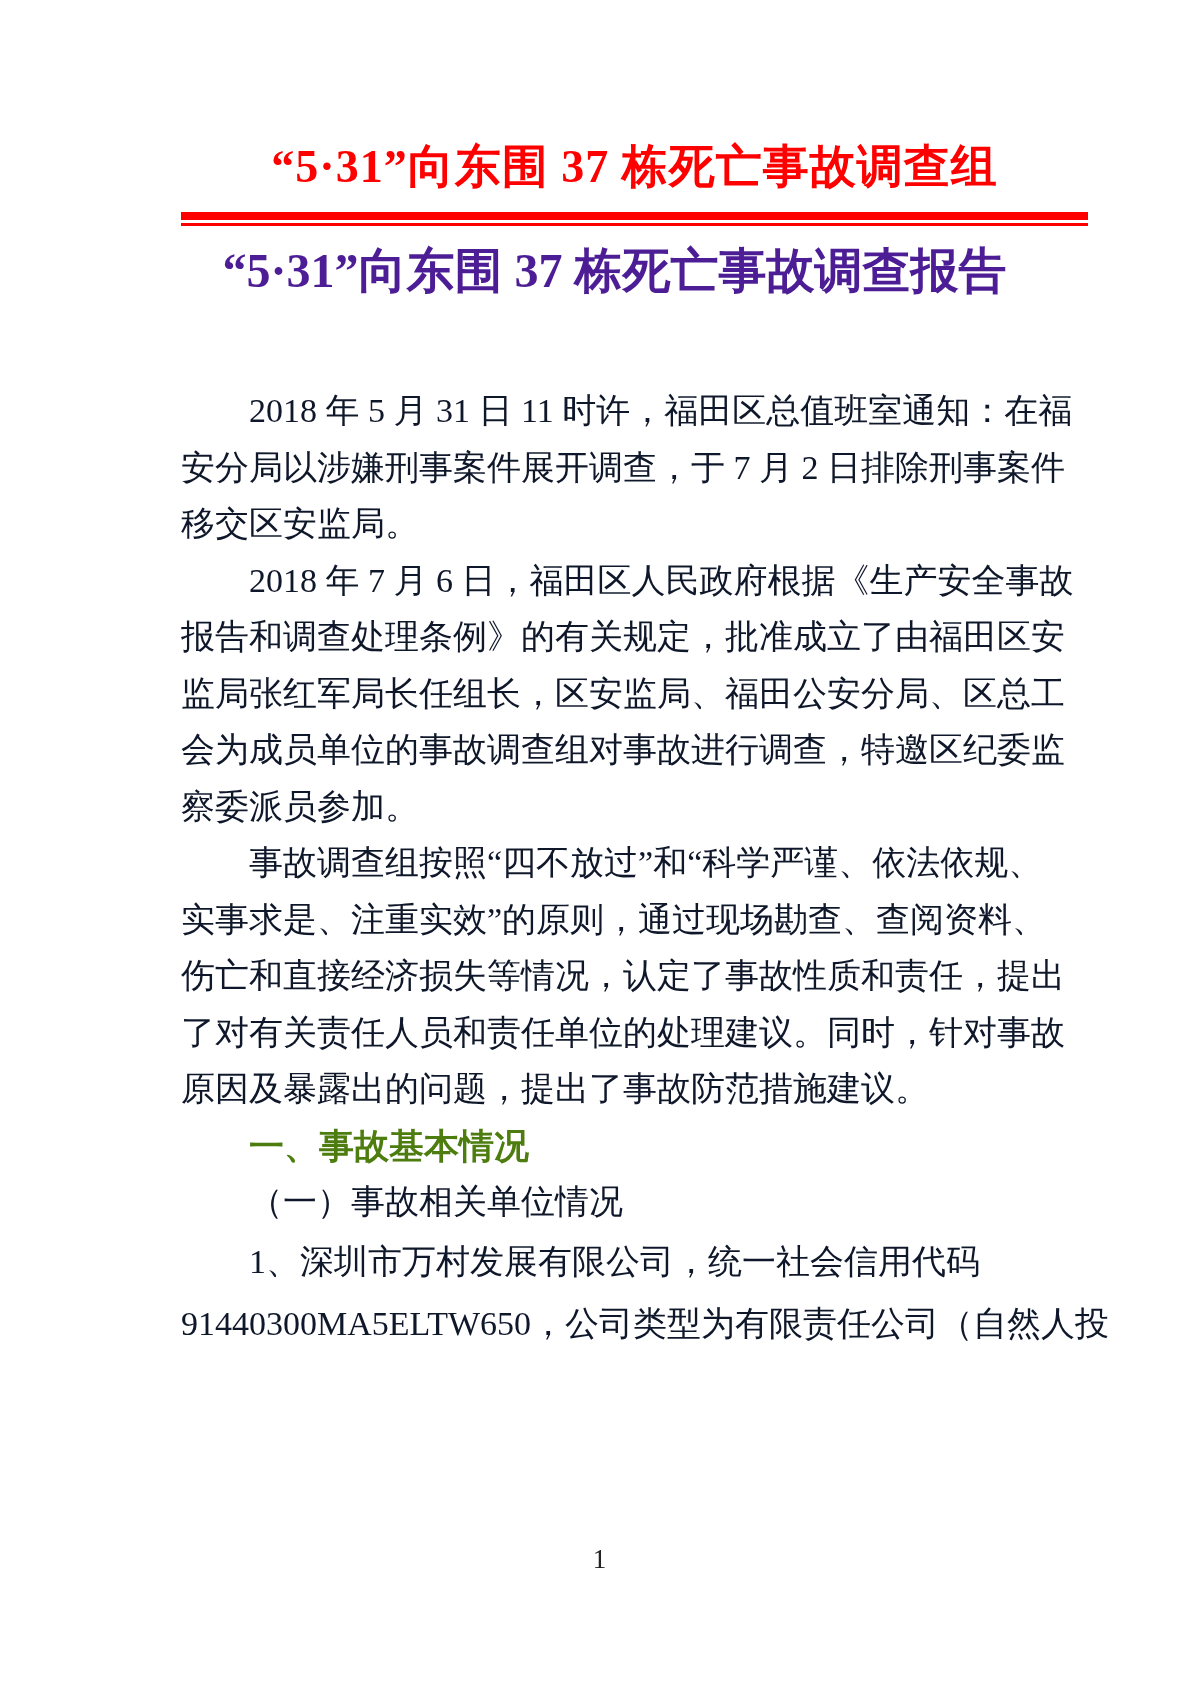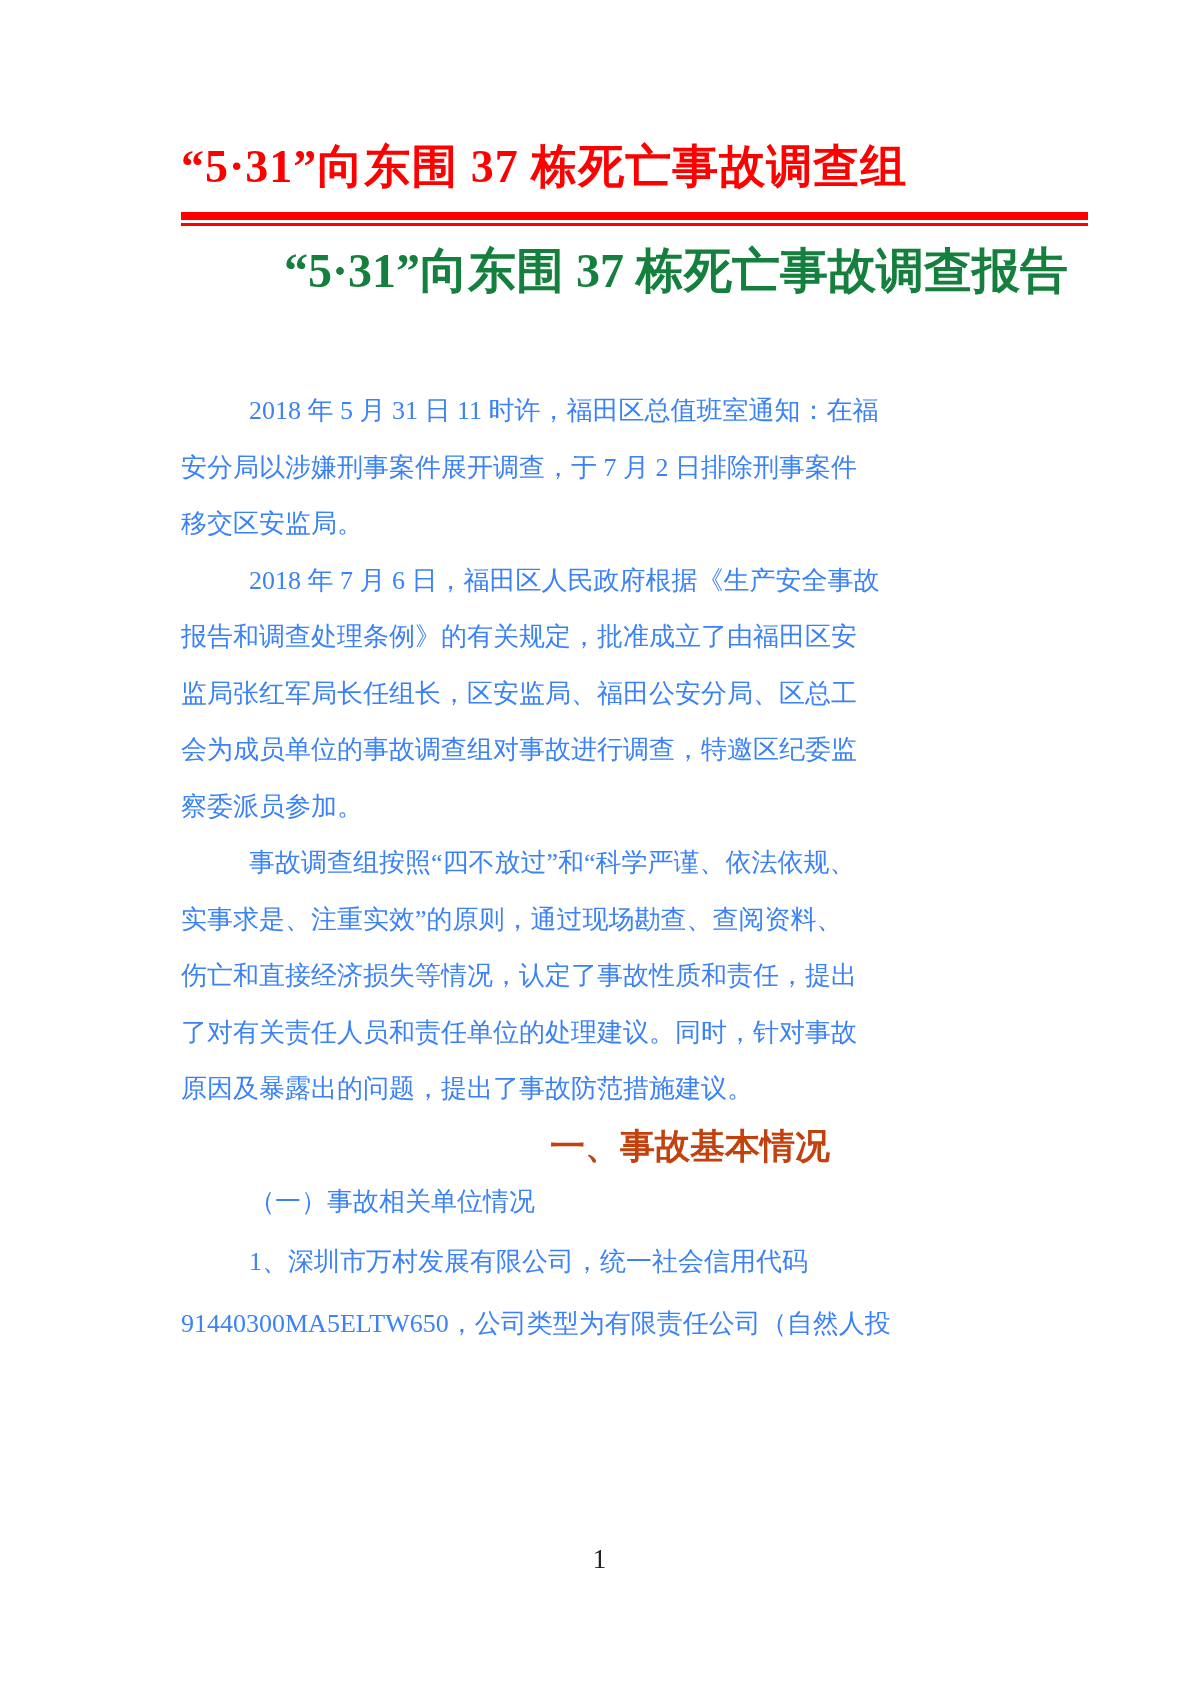"“5·31”向东围 37 栋死亡事故调查组" .banner { text-align: left -> center }
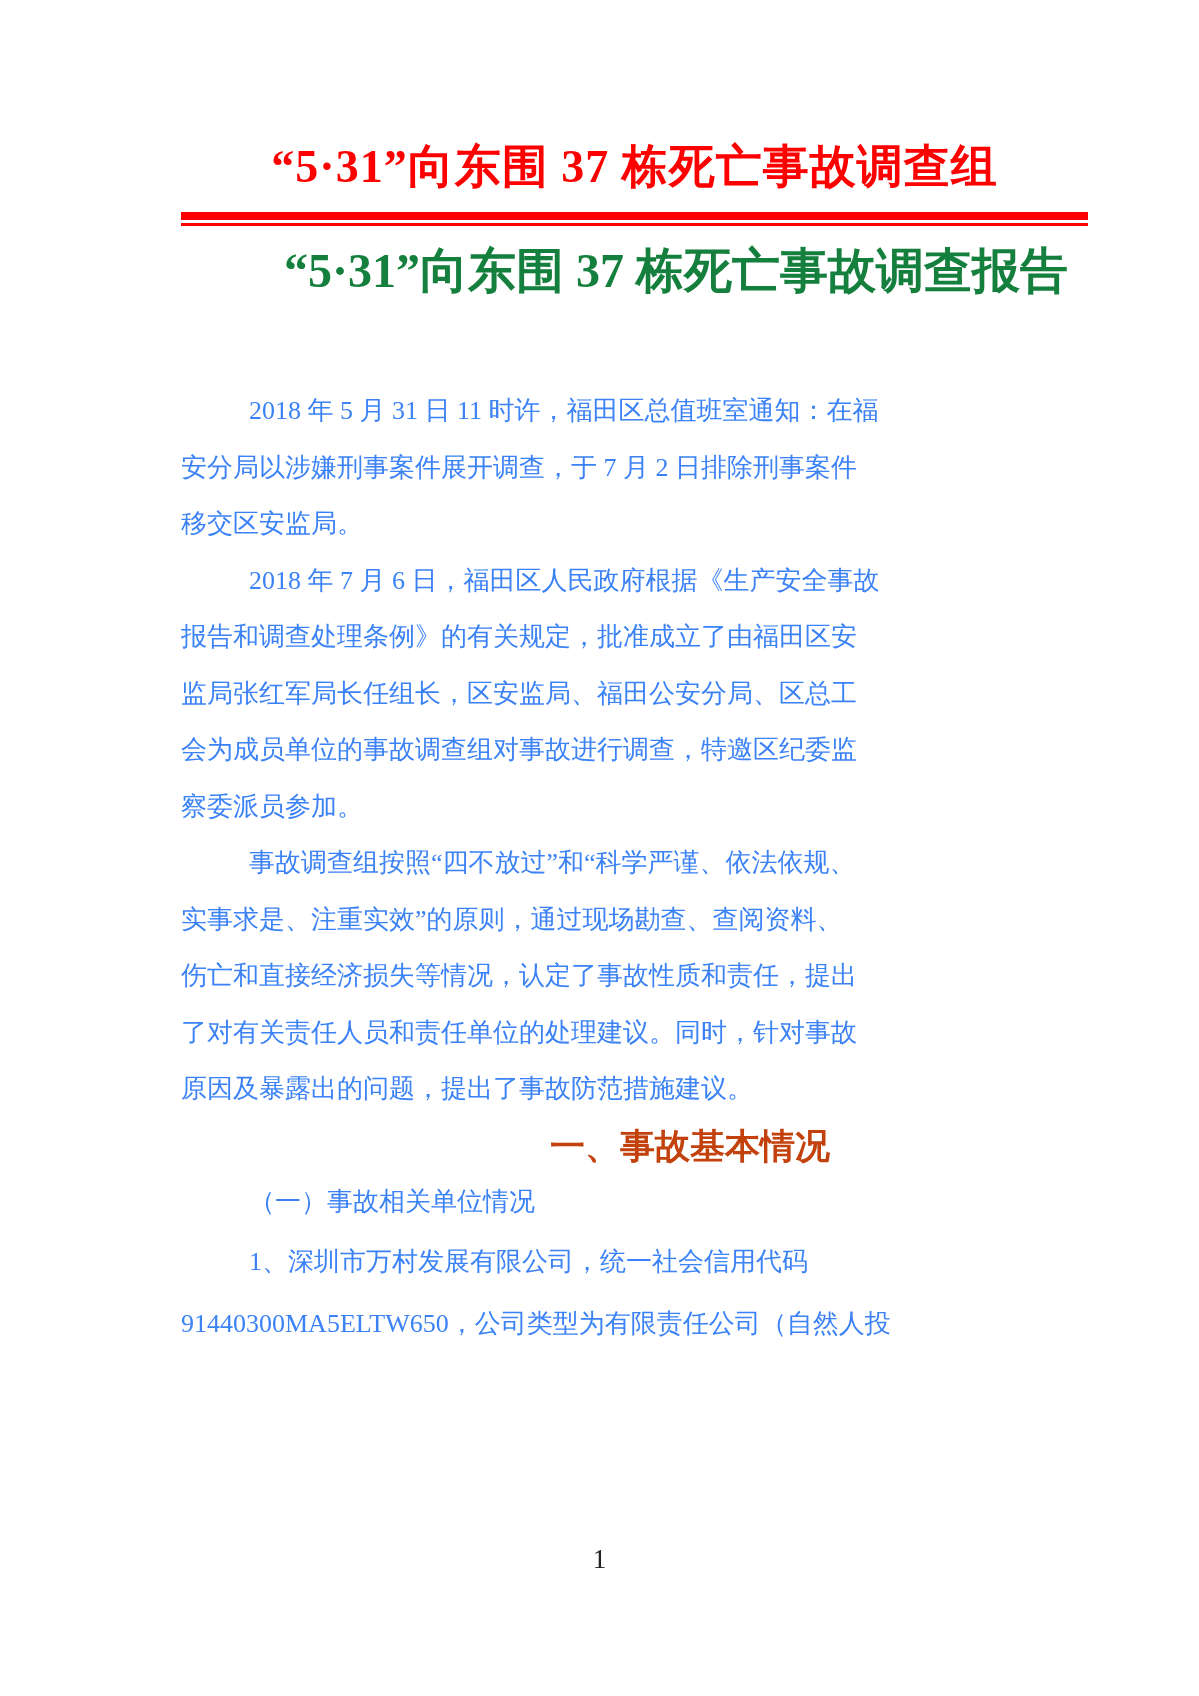"“5·31”向东围 37 栋死亡事故调查报告" .doc-title { color: #15803d -> #4c1d95; text-align: right -> center }
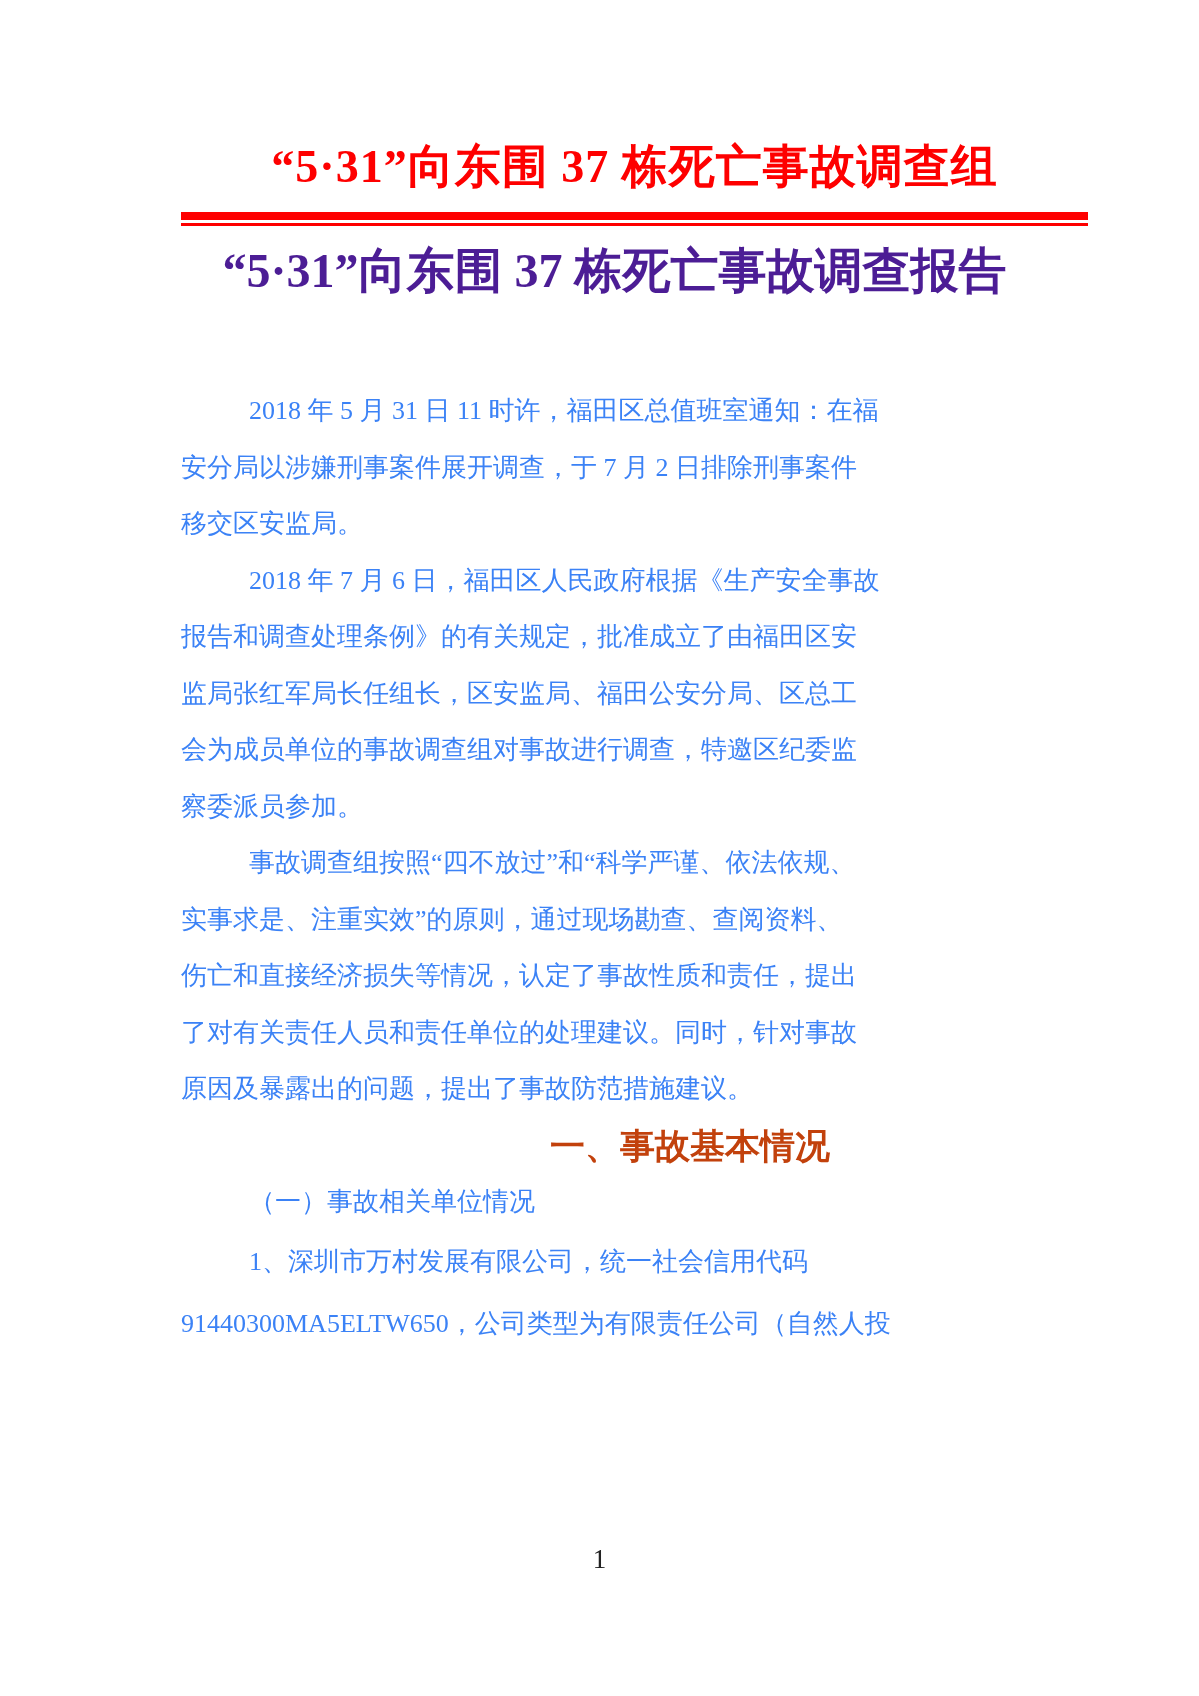"2018 年 5 月 31" .bline { color: #3b82f6 -> #0f172a; font-size: 26px -> 34px }
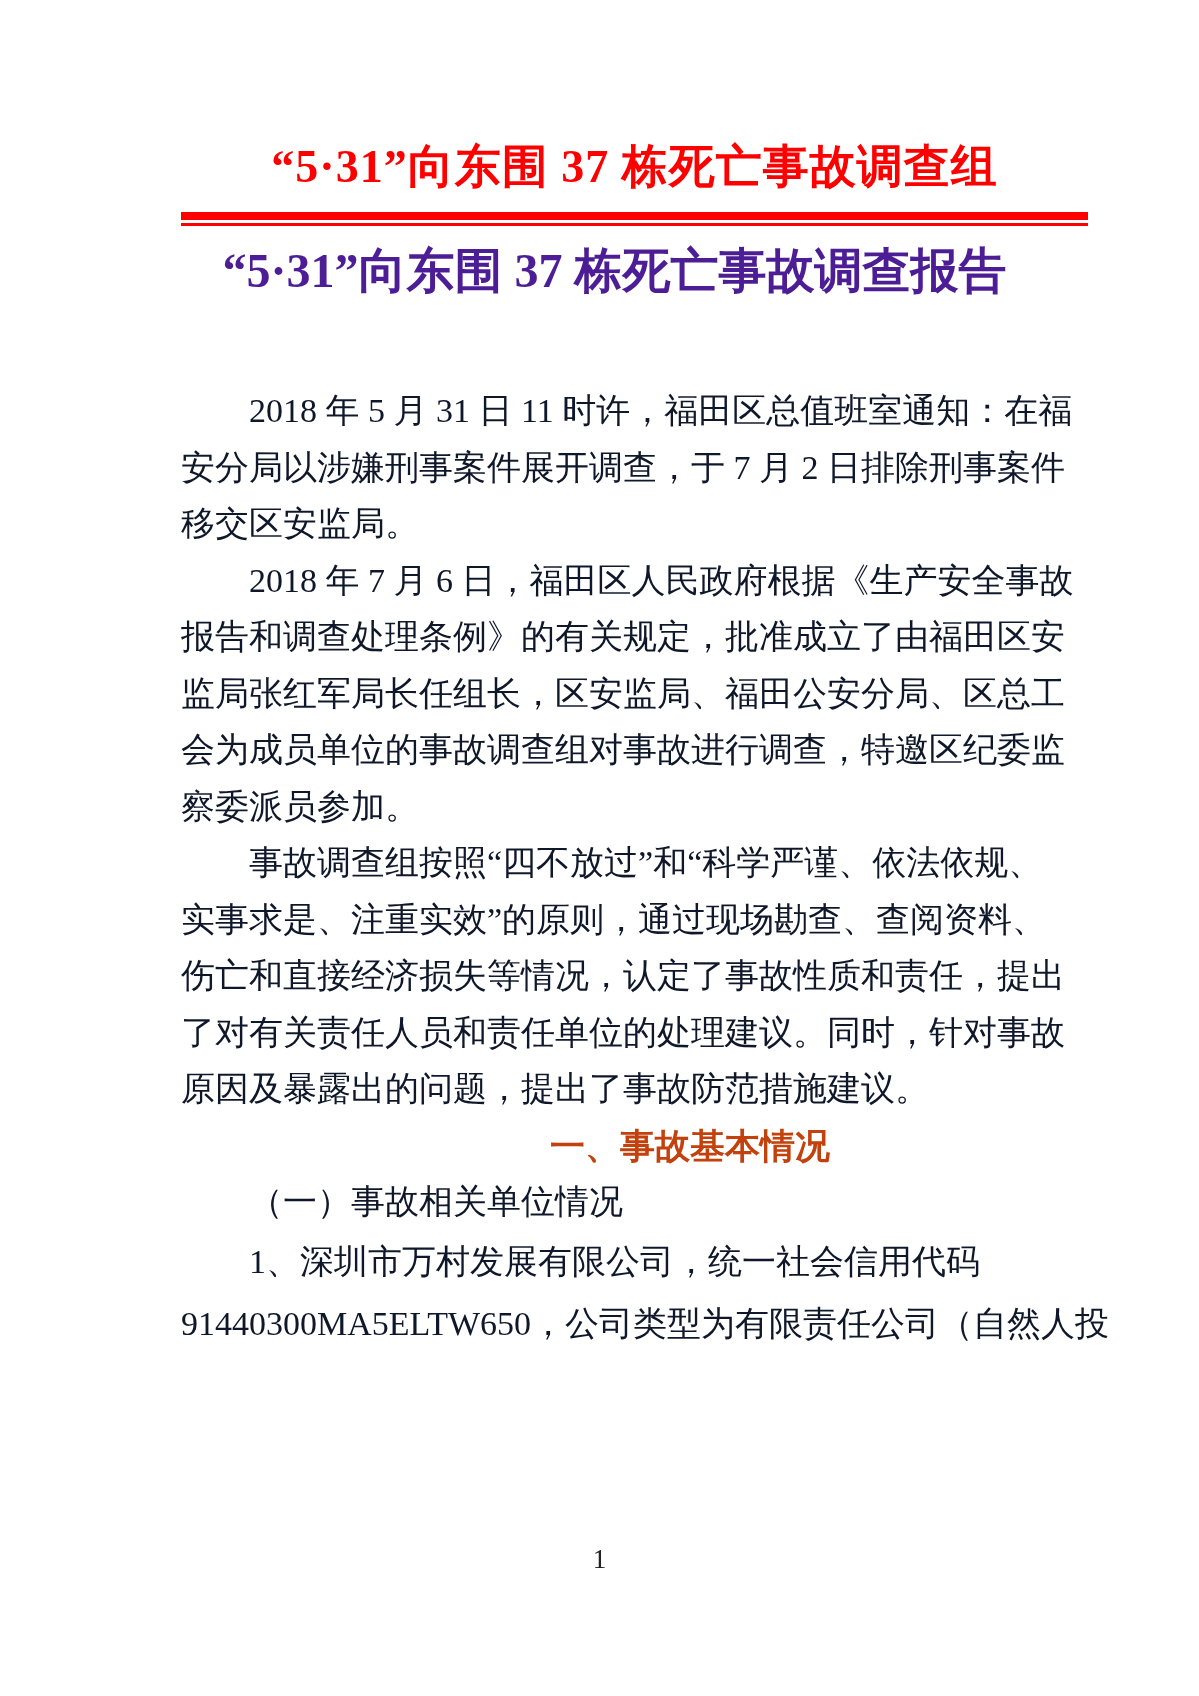"一、事故基本情况" .heading { color: #c2410c -> #4d7c0f; text-align: center -> none }
